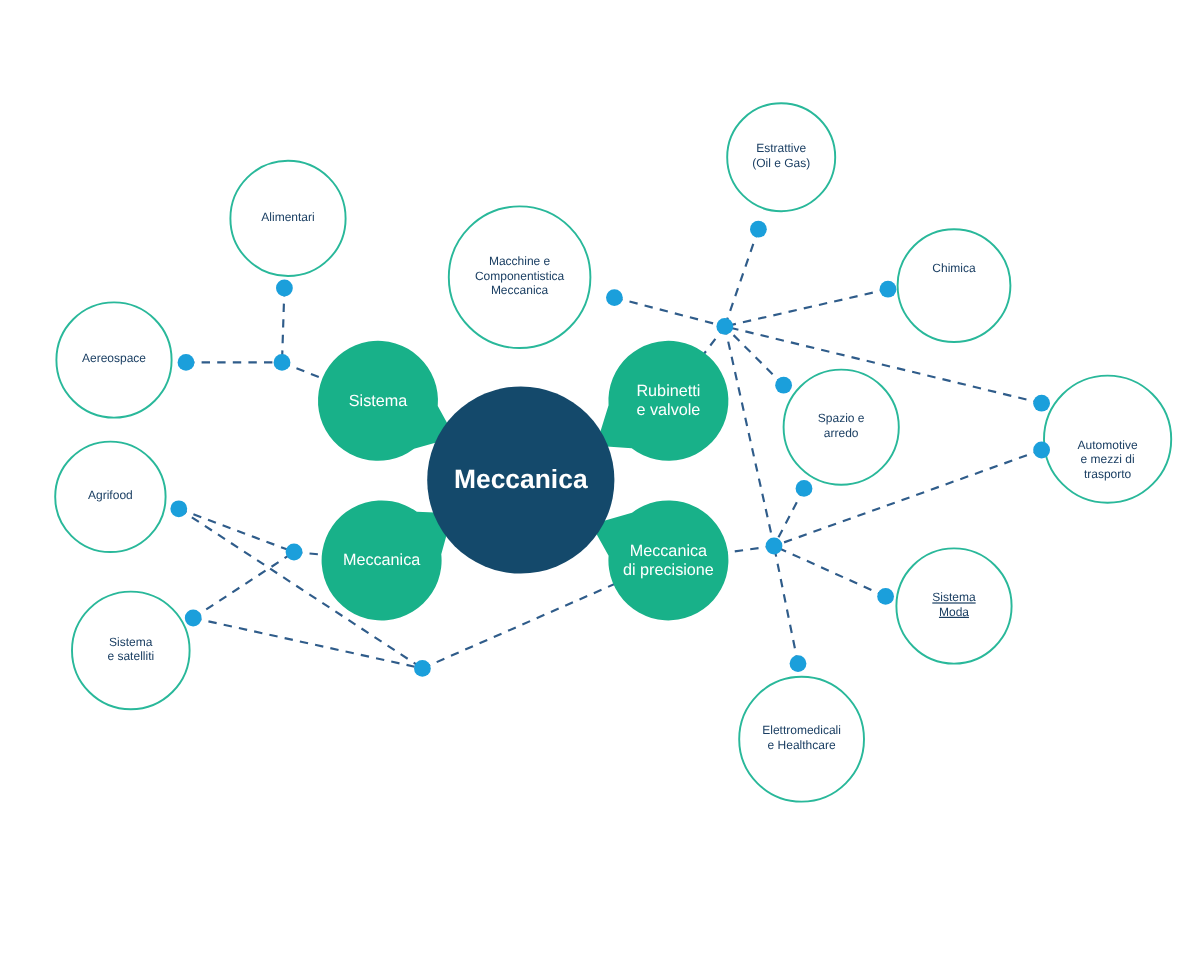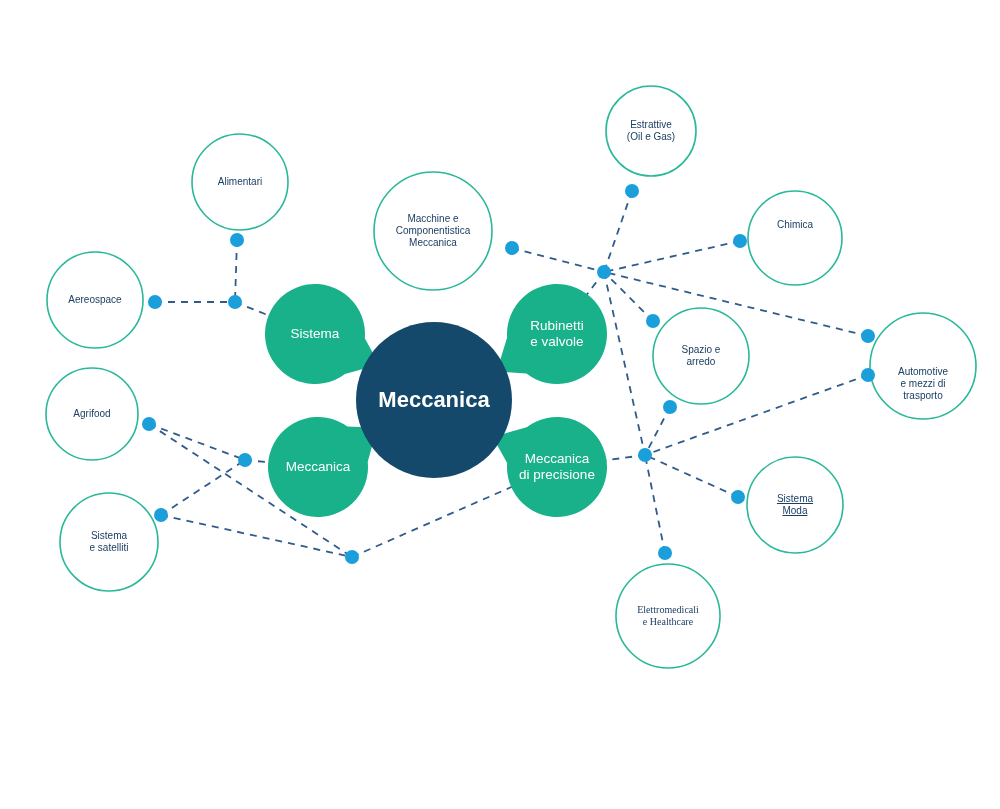"Elettromedicali" div.node-label { font-family: Liberation Serif, serif -> none }
